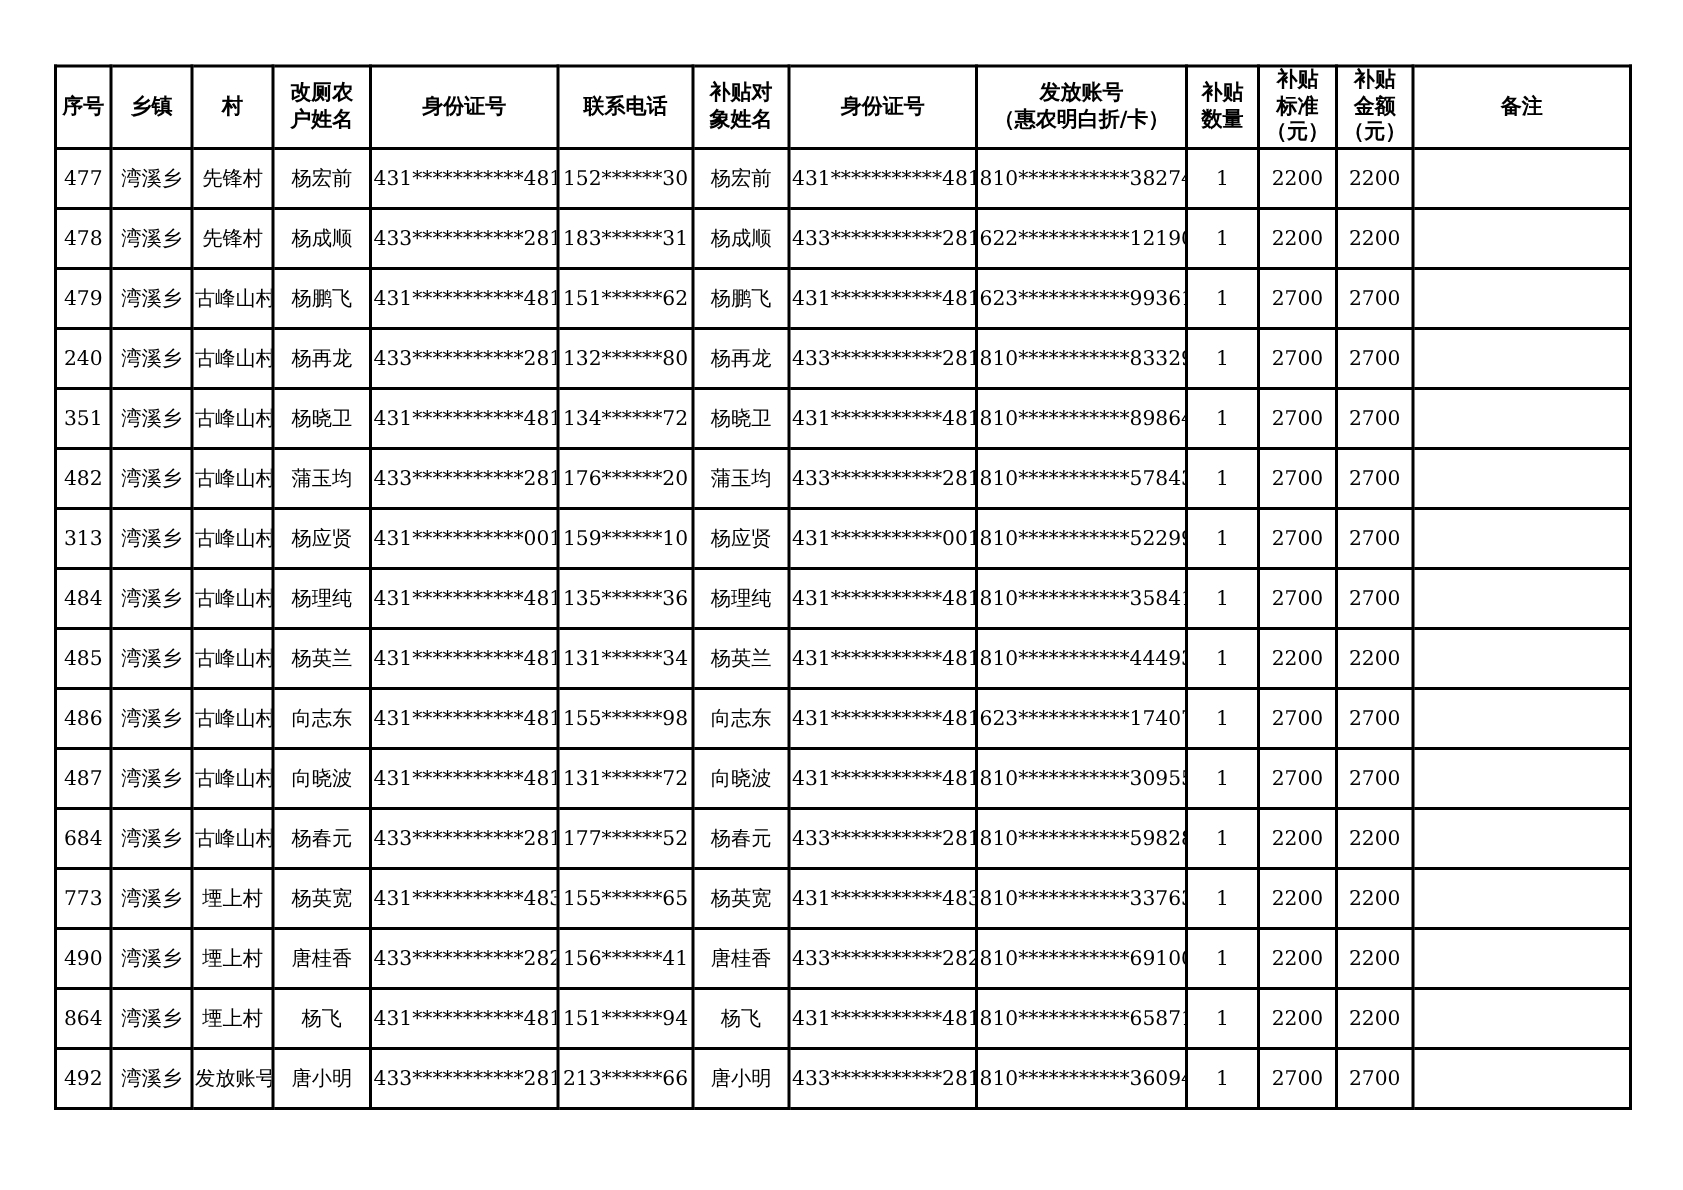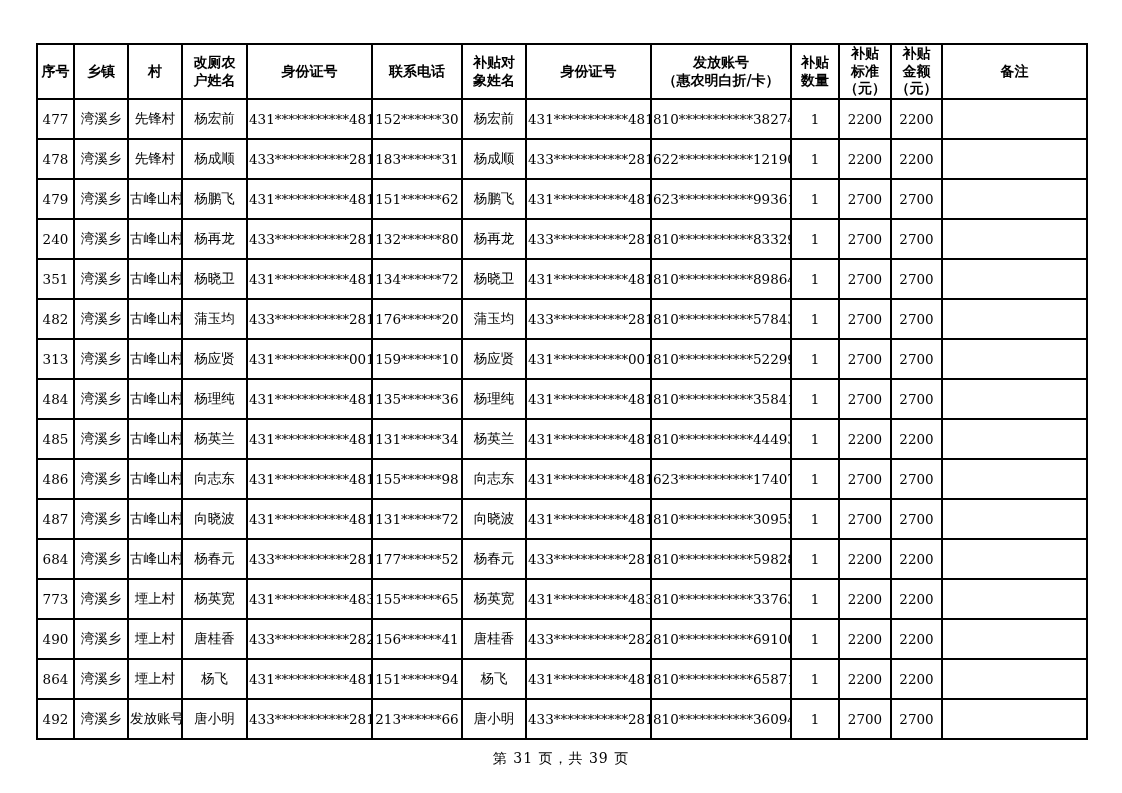"第 31 页，共 39 页" div.footer { html: <div>第 31 页，共 39 页</div> -> none }
